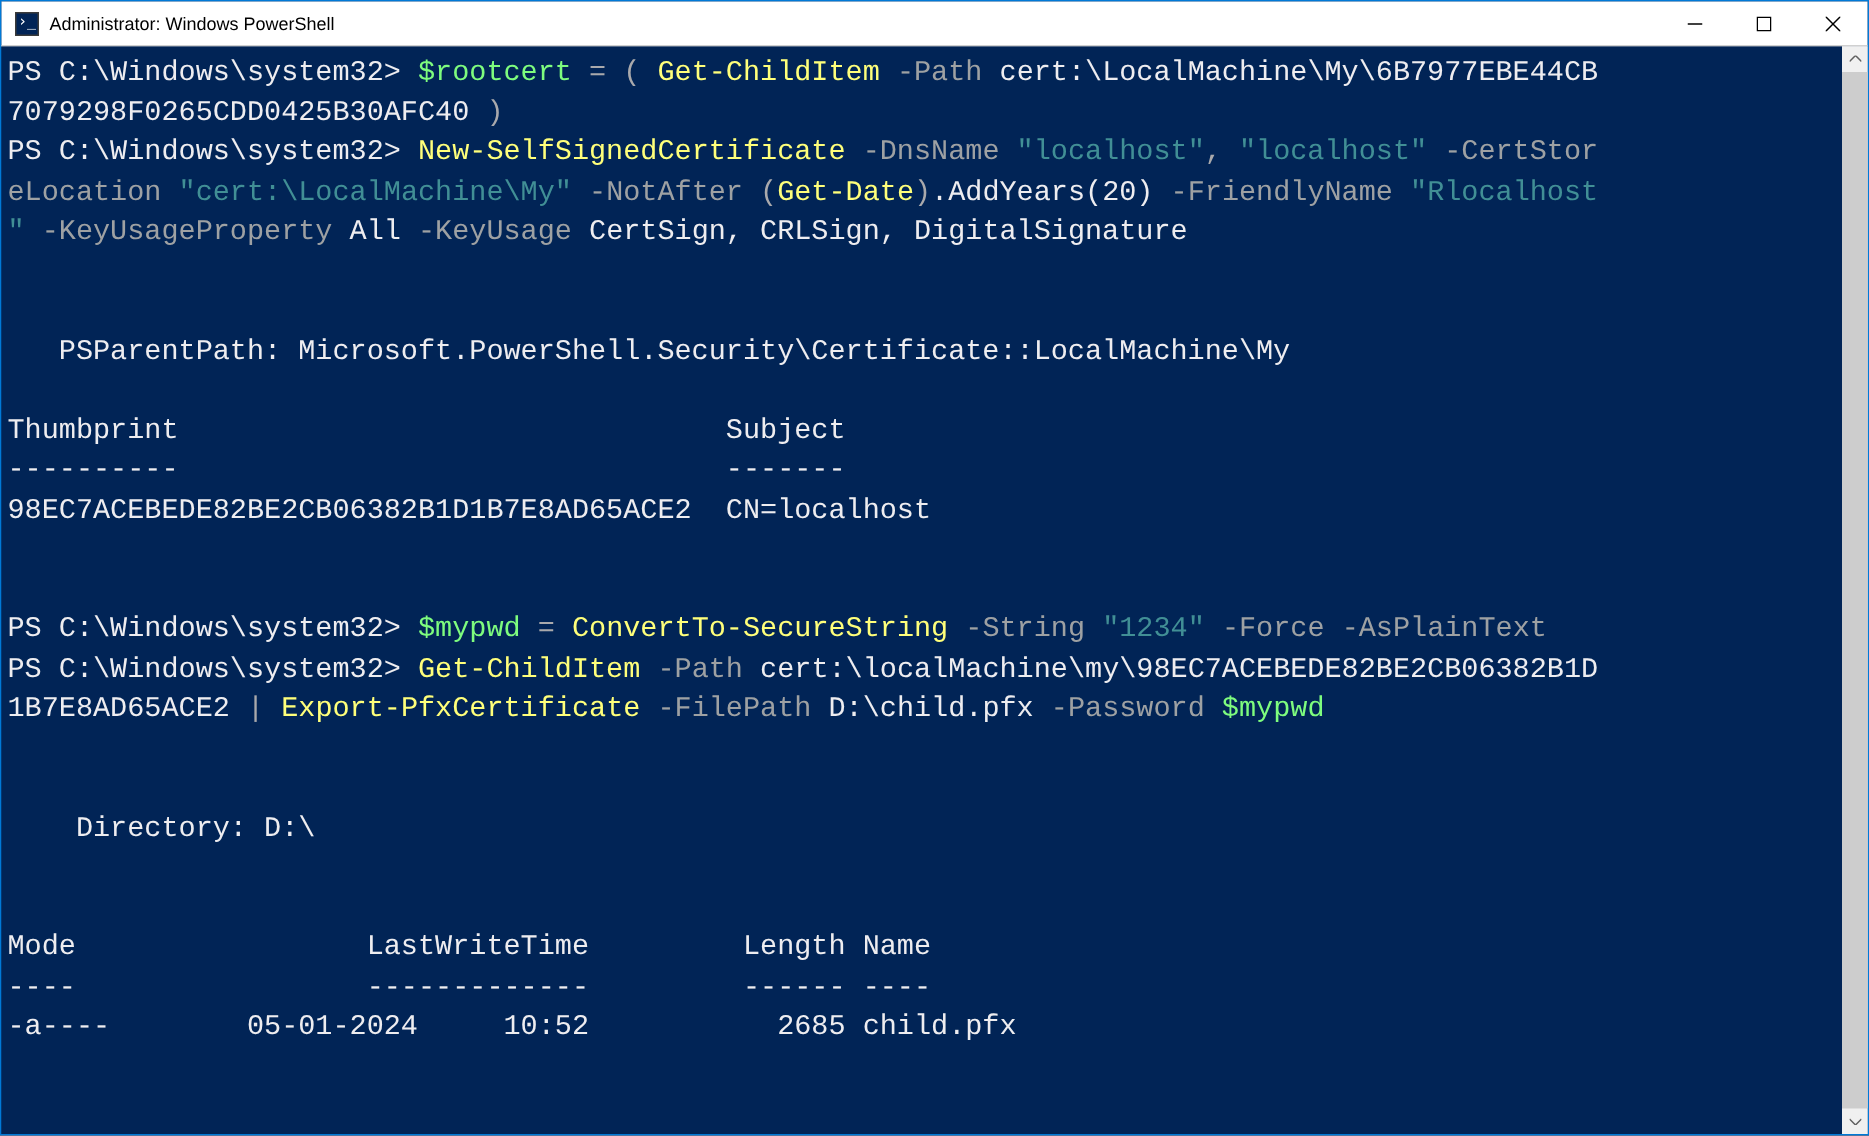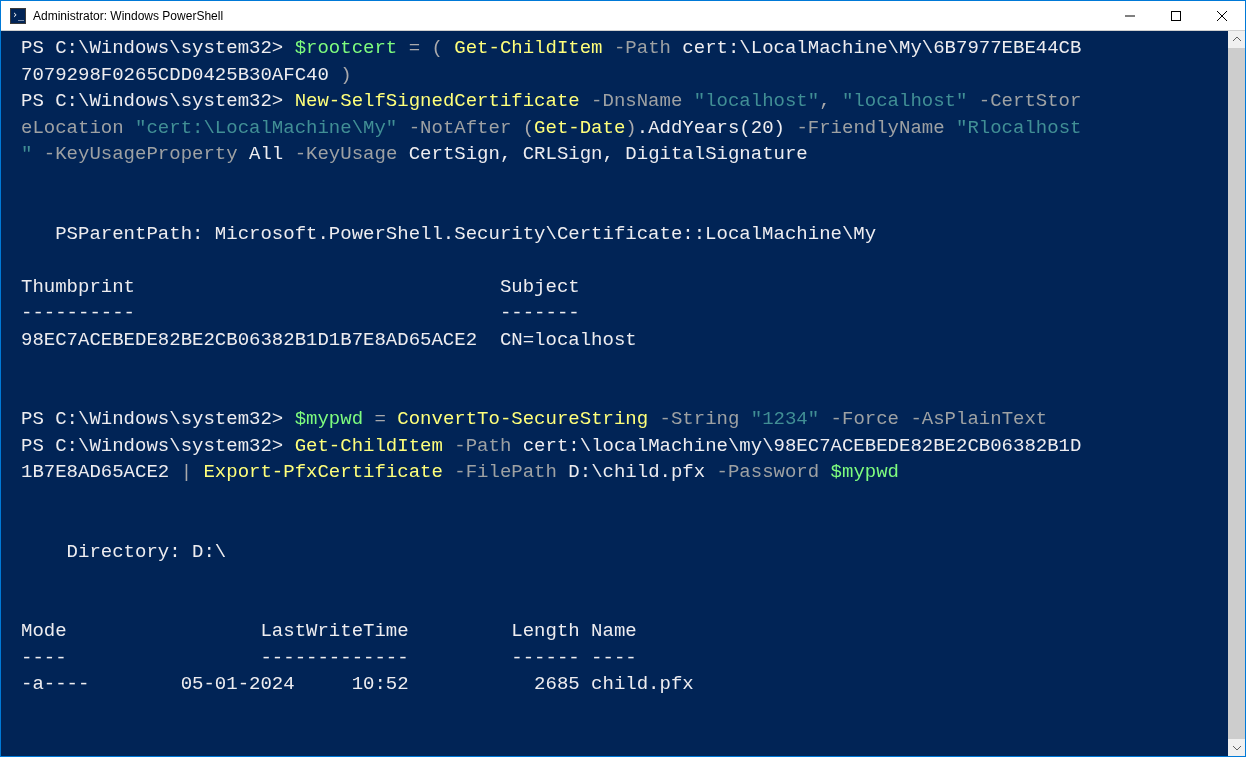"PS C:\Windows\system32> $rootcert = (" .terminal-wrap { margin-left: 16px -> none }
